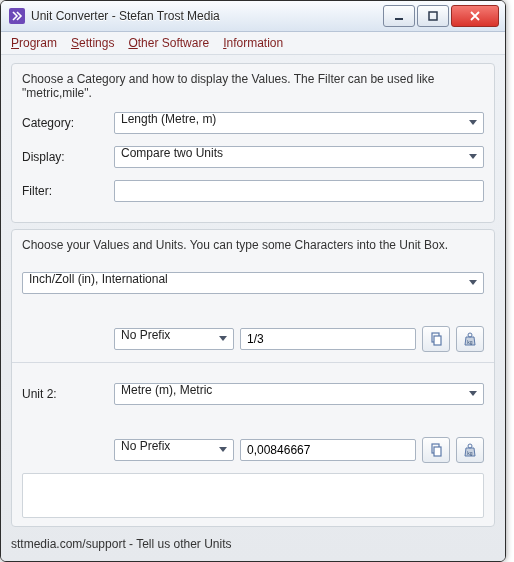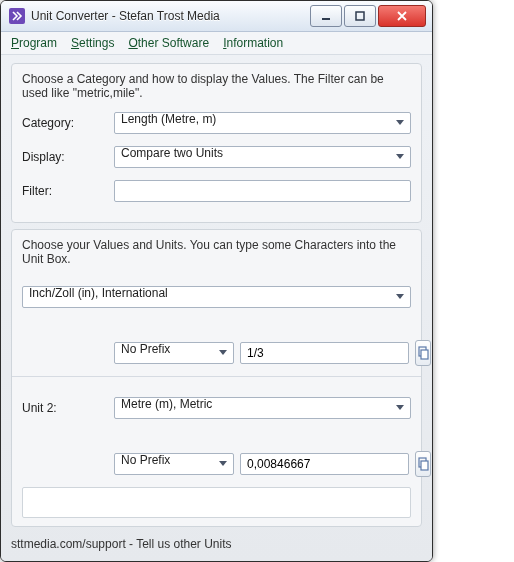"Unit Converter - Stefan Trost" .window { width: 433px -> 506px }
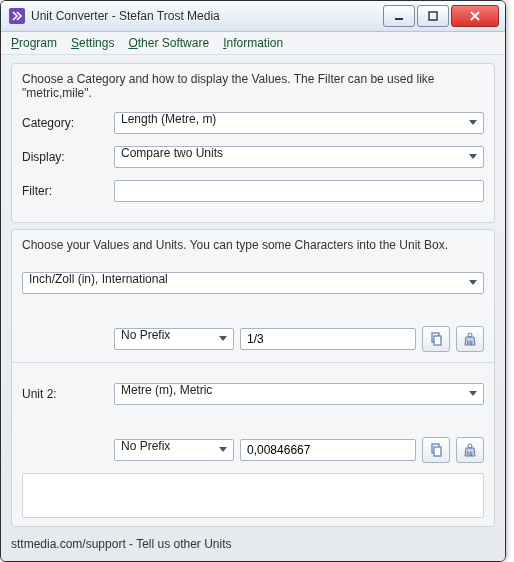"Program" .menubar span { color: #14532d -> #7f1d1d }
